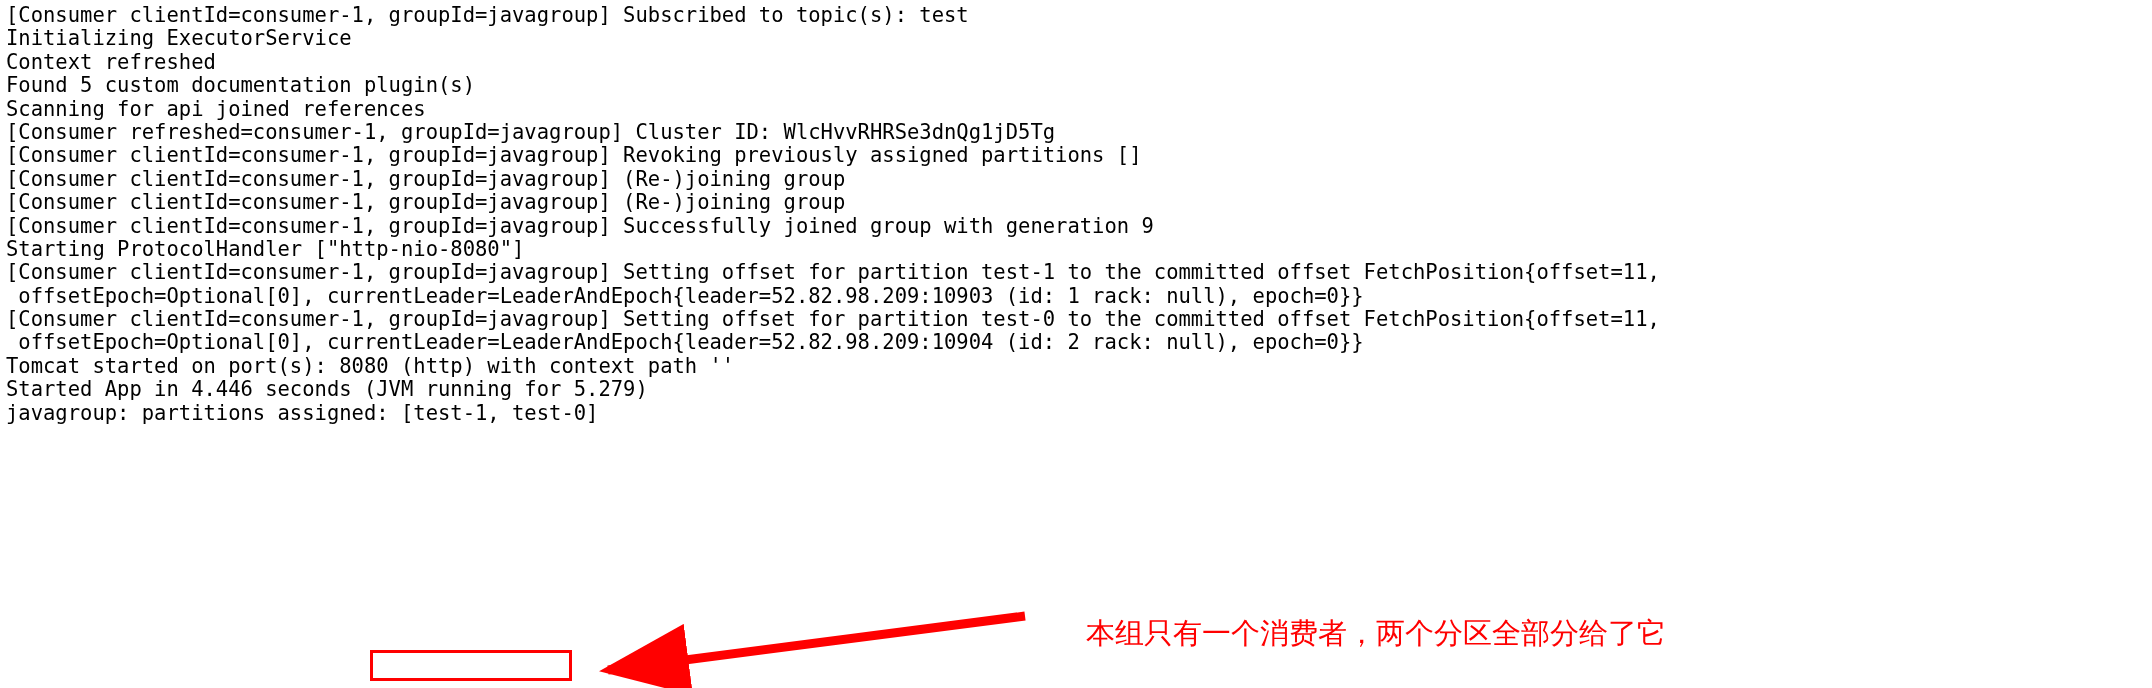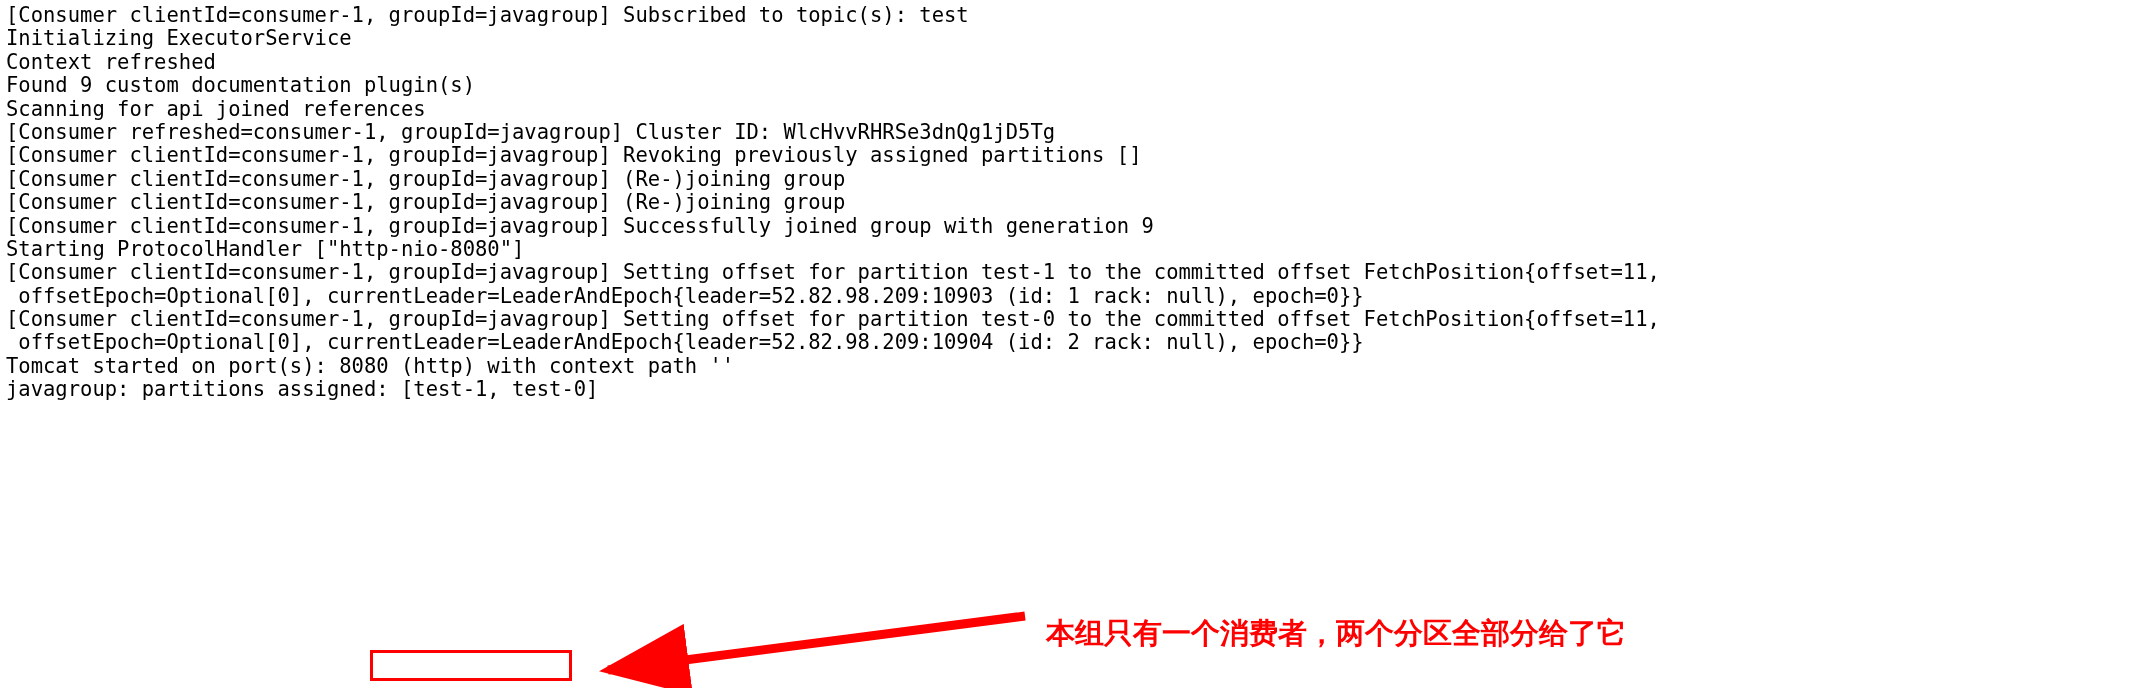"Found 9 custom documentation plugin(s)" div.log-line { text: 9 -> 5 }
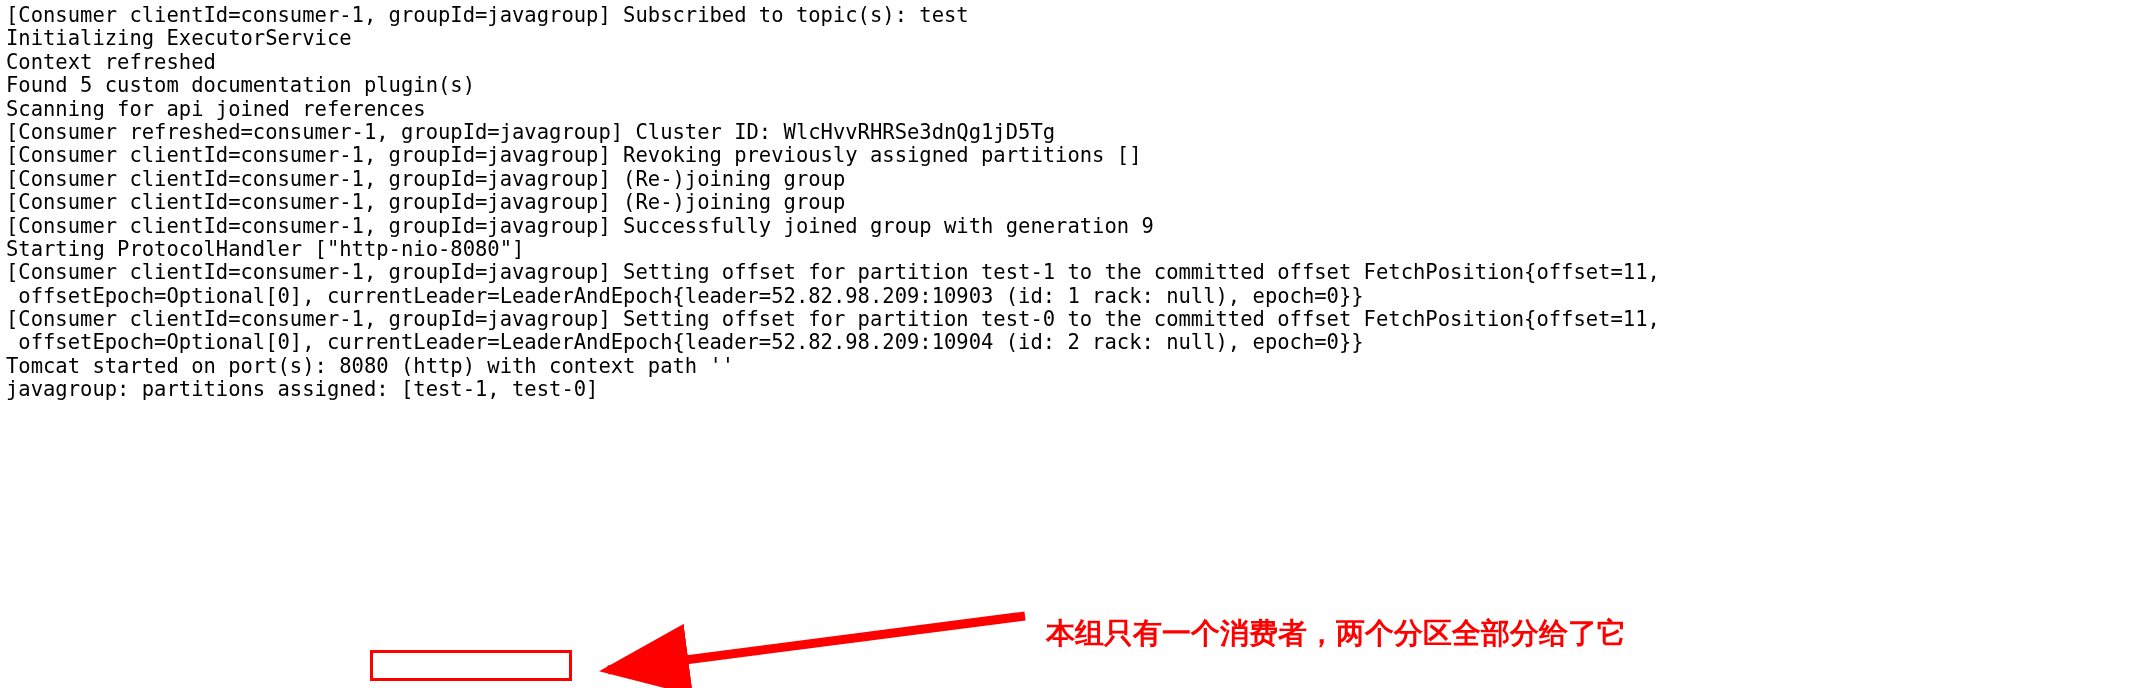"Started App in 4.446 seconds" div.log-line { html: none -> <div>Started App in 4.446 seconds (JVM running for 5.279)</div> }
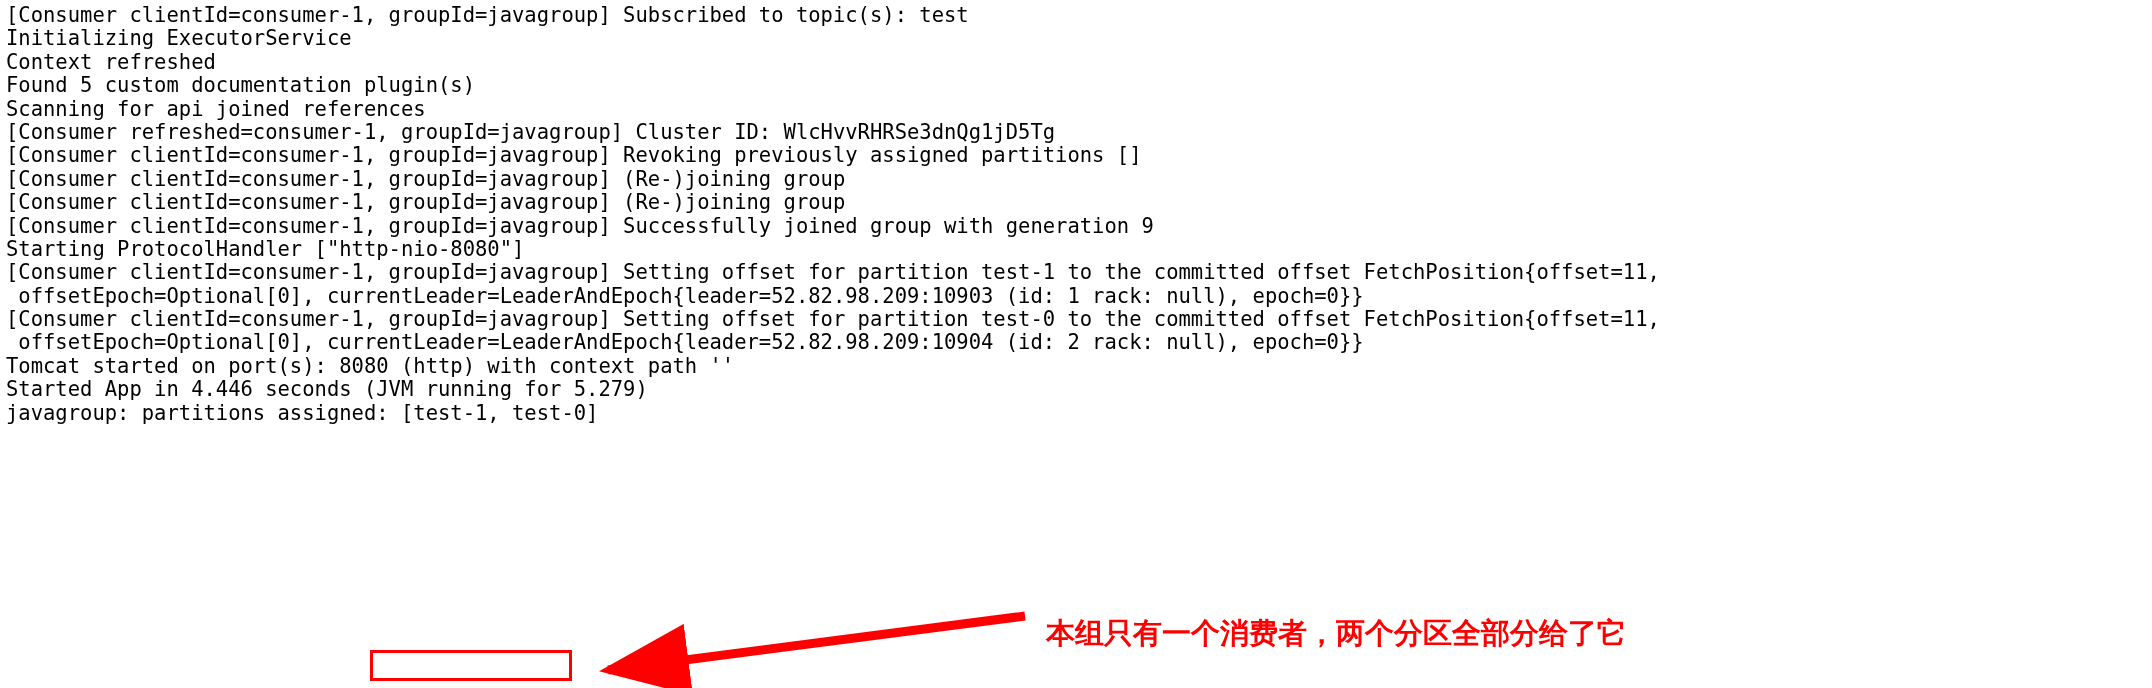"本组只有一个消费者，两个分区全部分给了它" #annotation { font-weight: 700 -> 400; left: 1046px -> 1086px }
